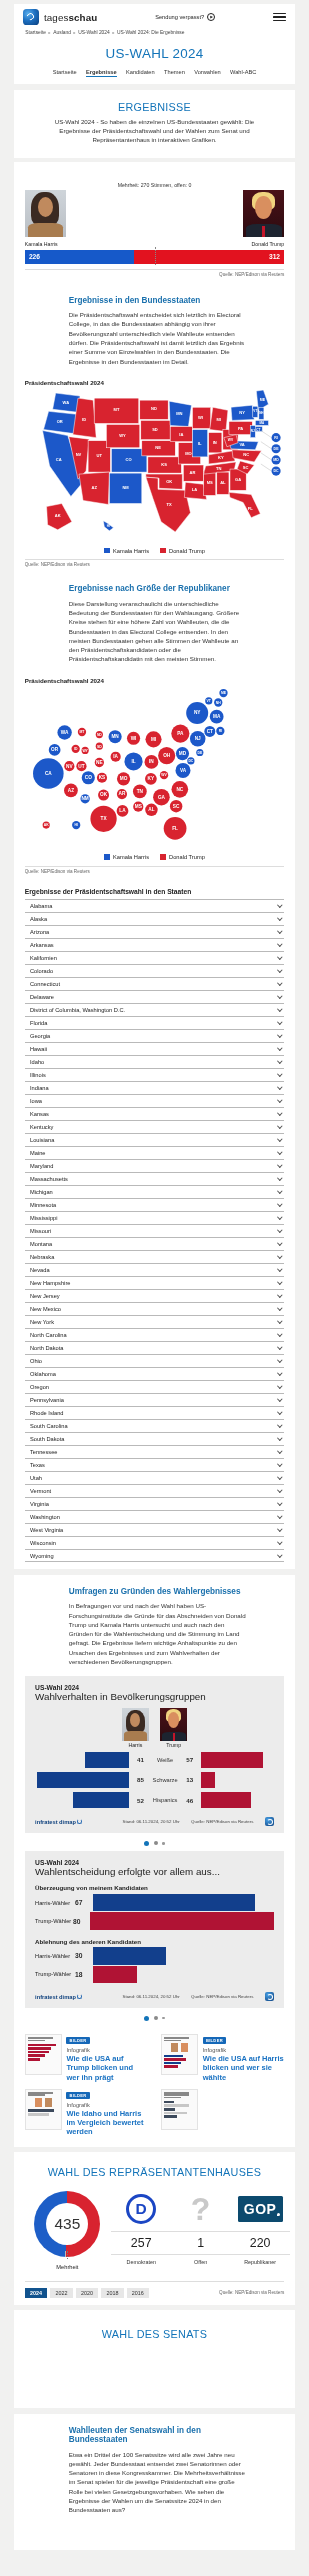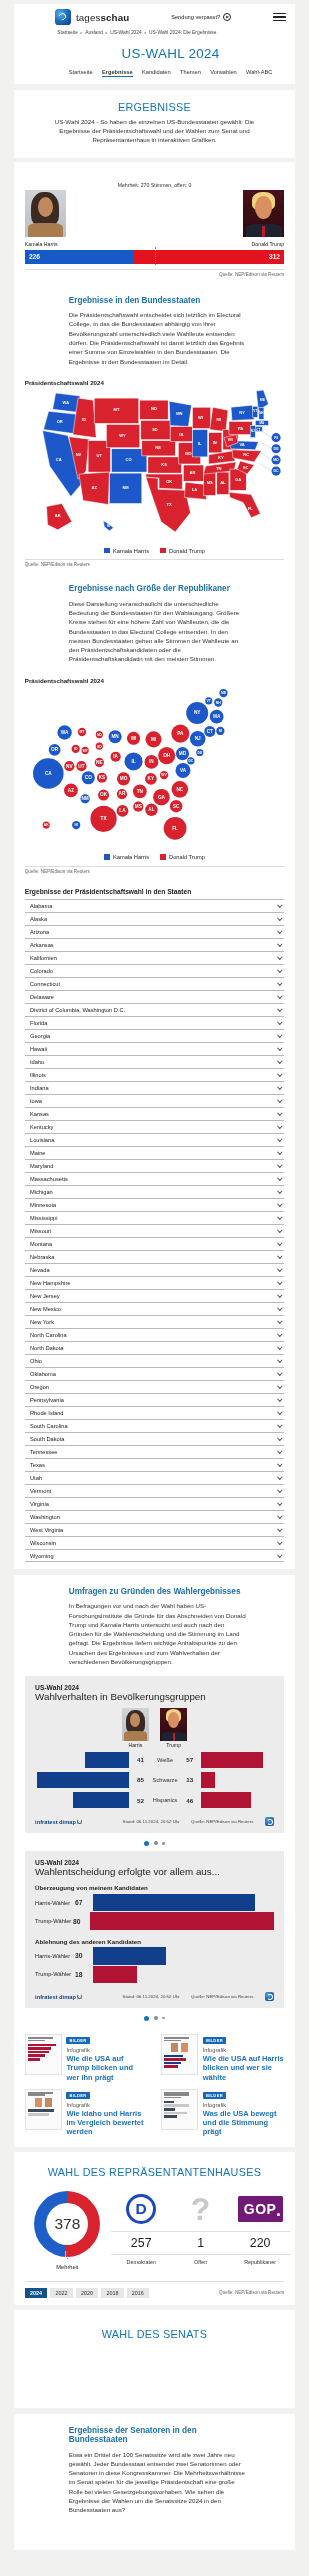"tagesschau" div.card { padding-left: 32px -> none }
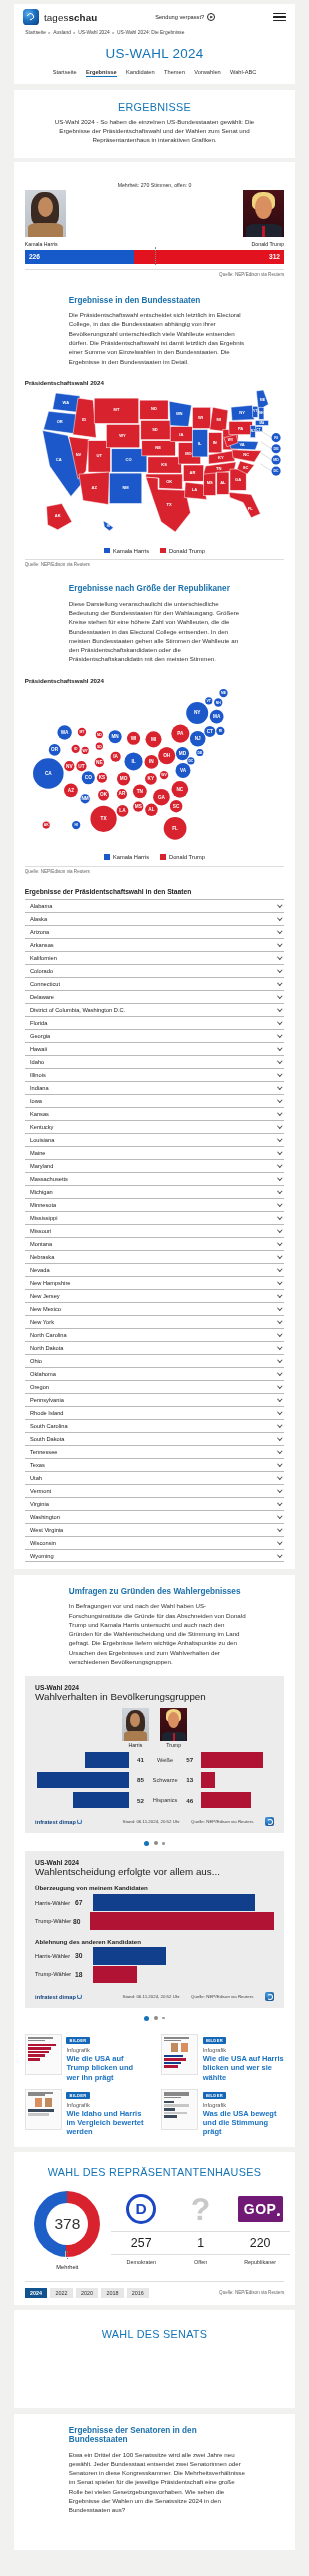"Was die USA bewegt und" div.tinfo { html: <div> <span>BILDER</span> <div>Infografik</div> <div>Was die USA bewegt und die Stimmung prägt</div> </div> -> none }
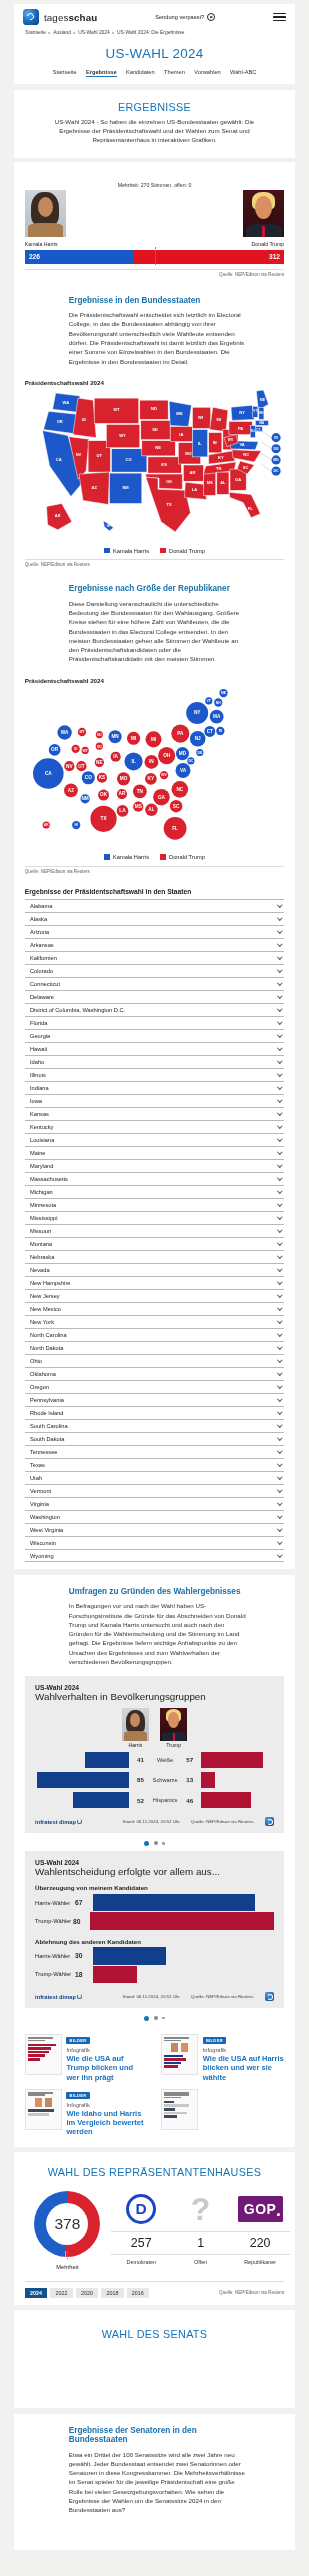"GOP" .goplogo { background: #701a75 -> #0c4a6e }
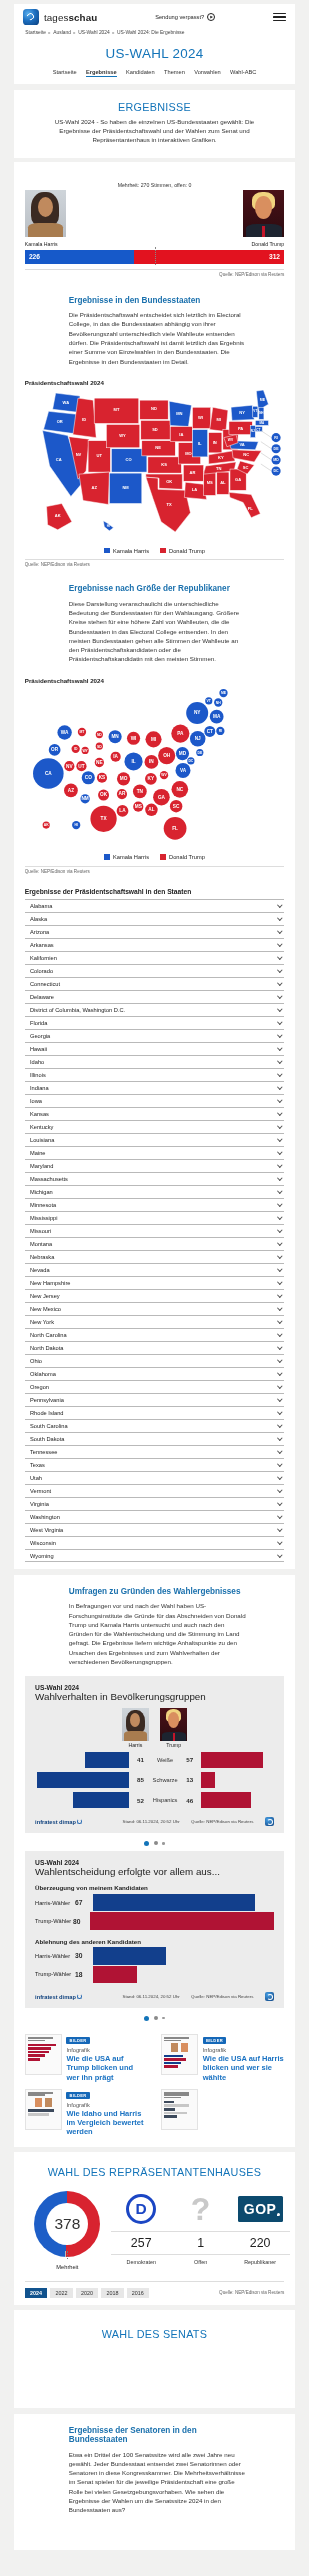"378" span { text: 378 -> 435 }
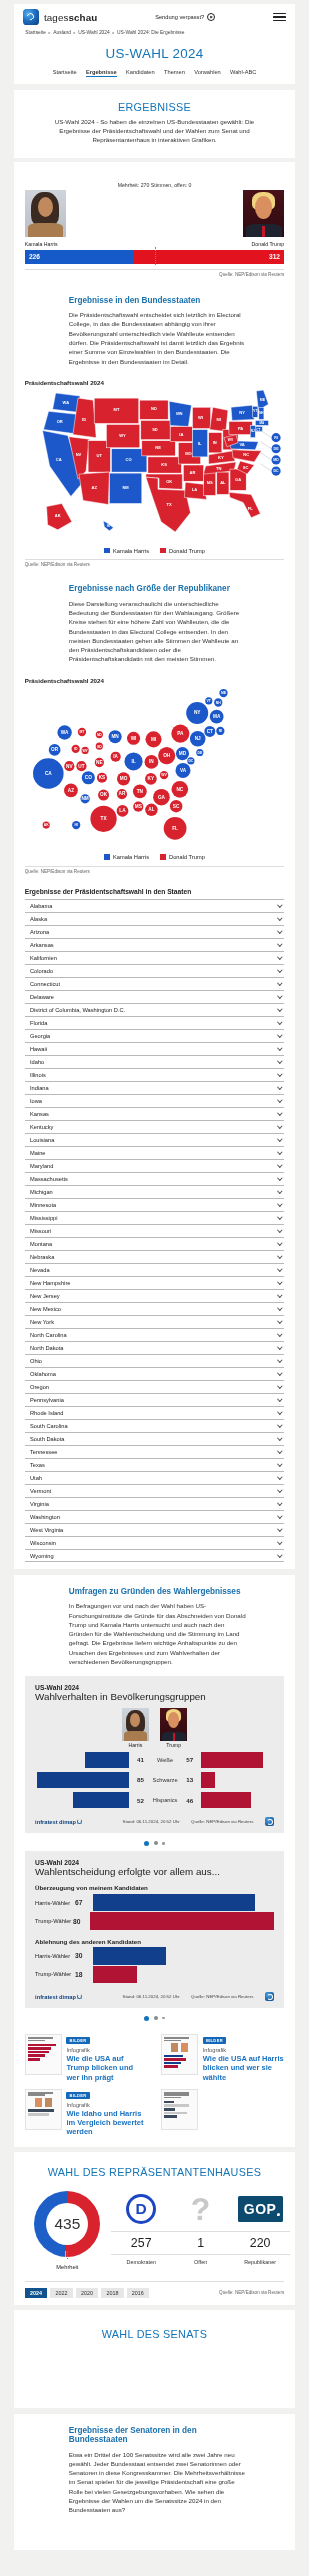"Ergebnisse der Senatoren in den" div.sub-blue { text: Ergebnisse der Senatoren -> Wahlleuten der Senatswahl }
